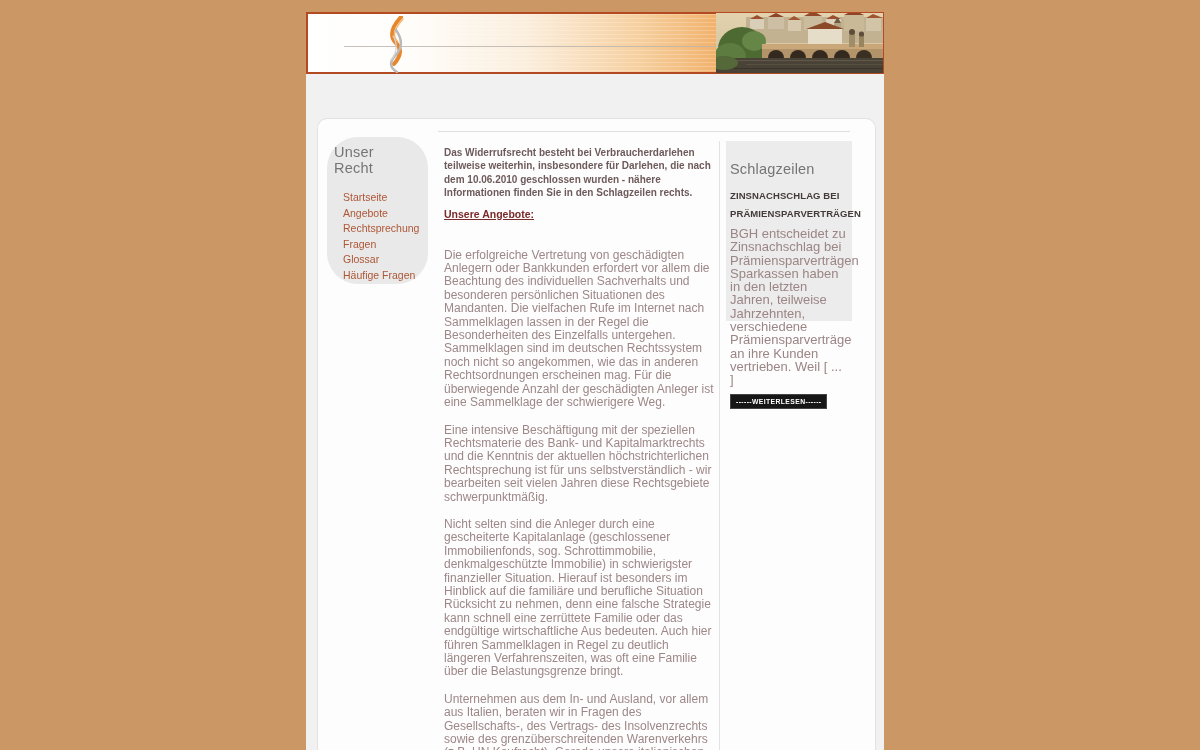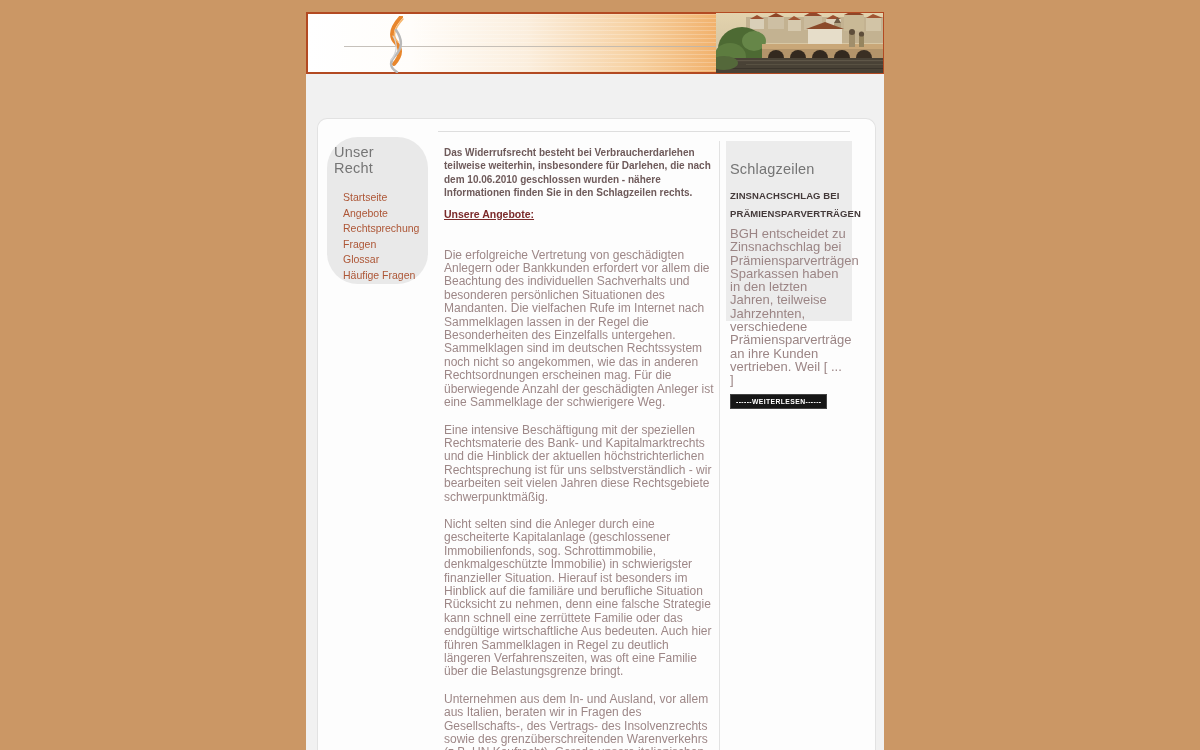"Eine intensive Beschäftigung mit der" p.body-p { text: Hinblick -> Kenntnis }
